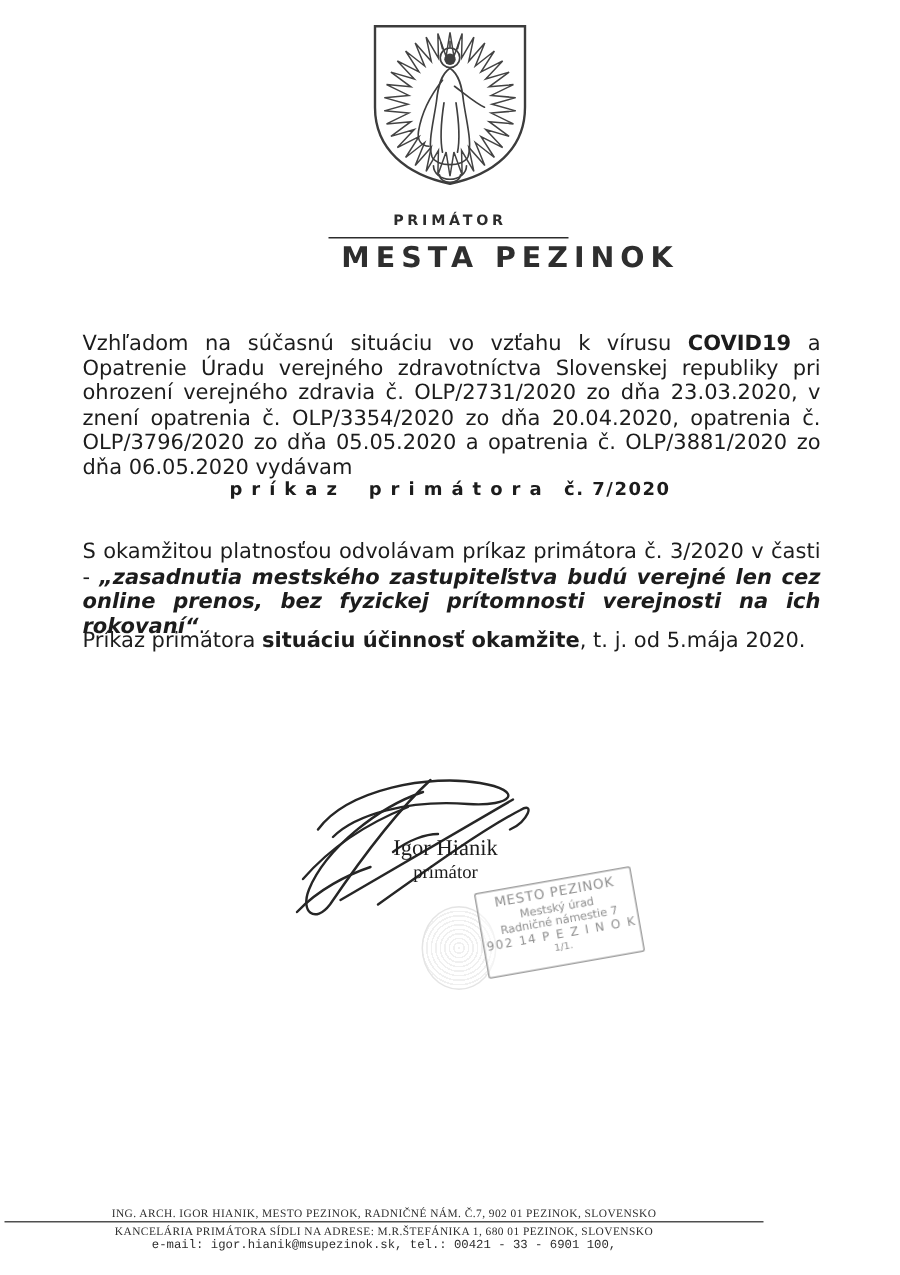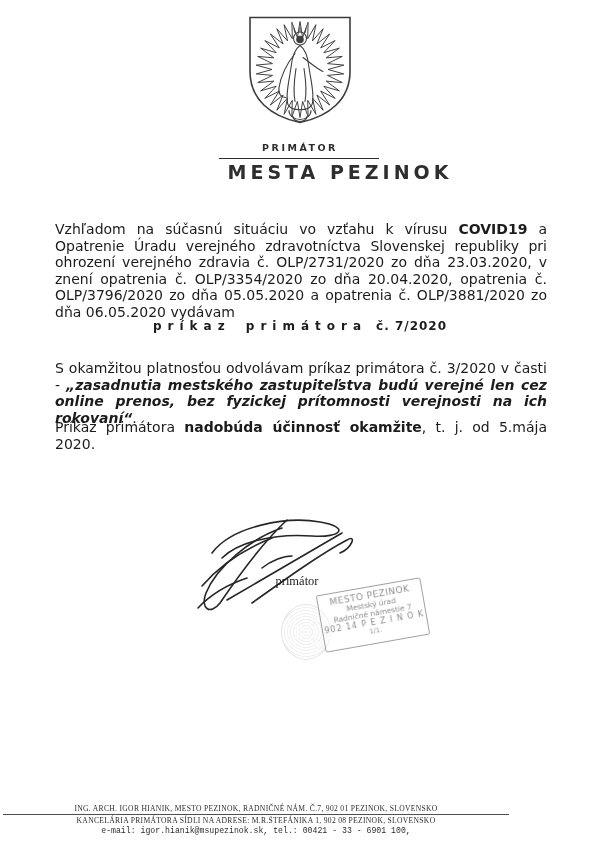"nadobúda účinnosť okamžite" b { text: nadobúda -> situáciu }
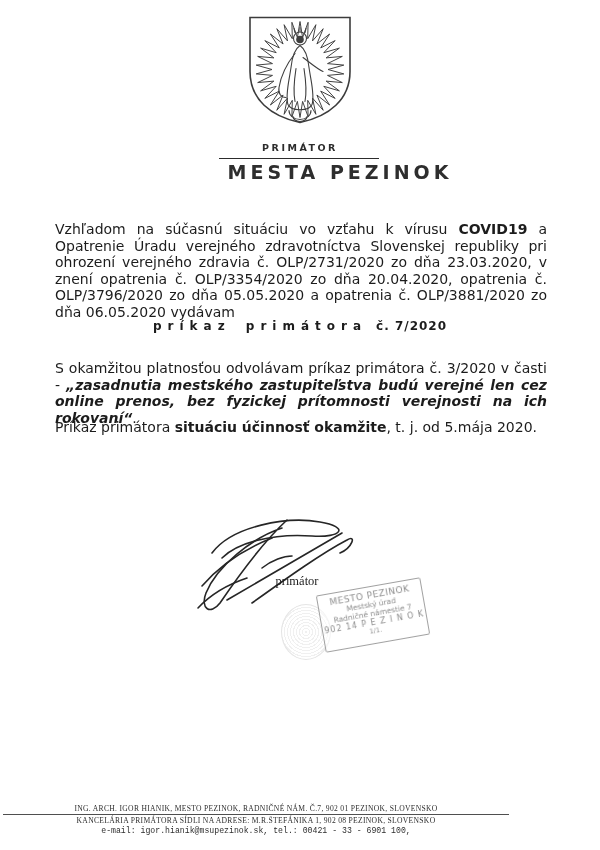"Igor Hianik" div.sig-name { html: none -> <div>Igor Hianik</div> }
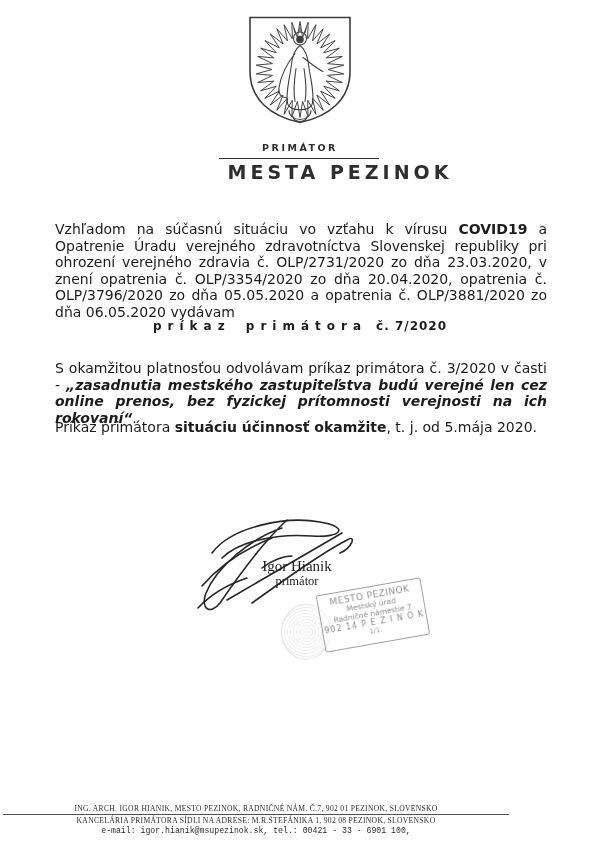"KANCELÁRIA PRIMÁTORA SÍDLI NA ADRESE:" div.f2 { text: 902 08 -> 680 01 }
